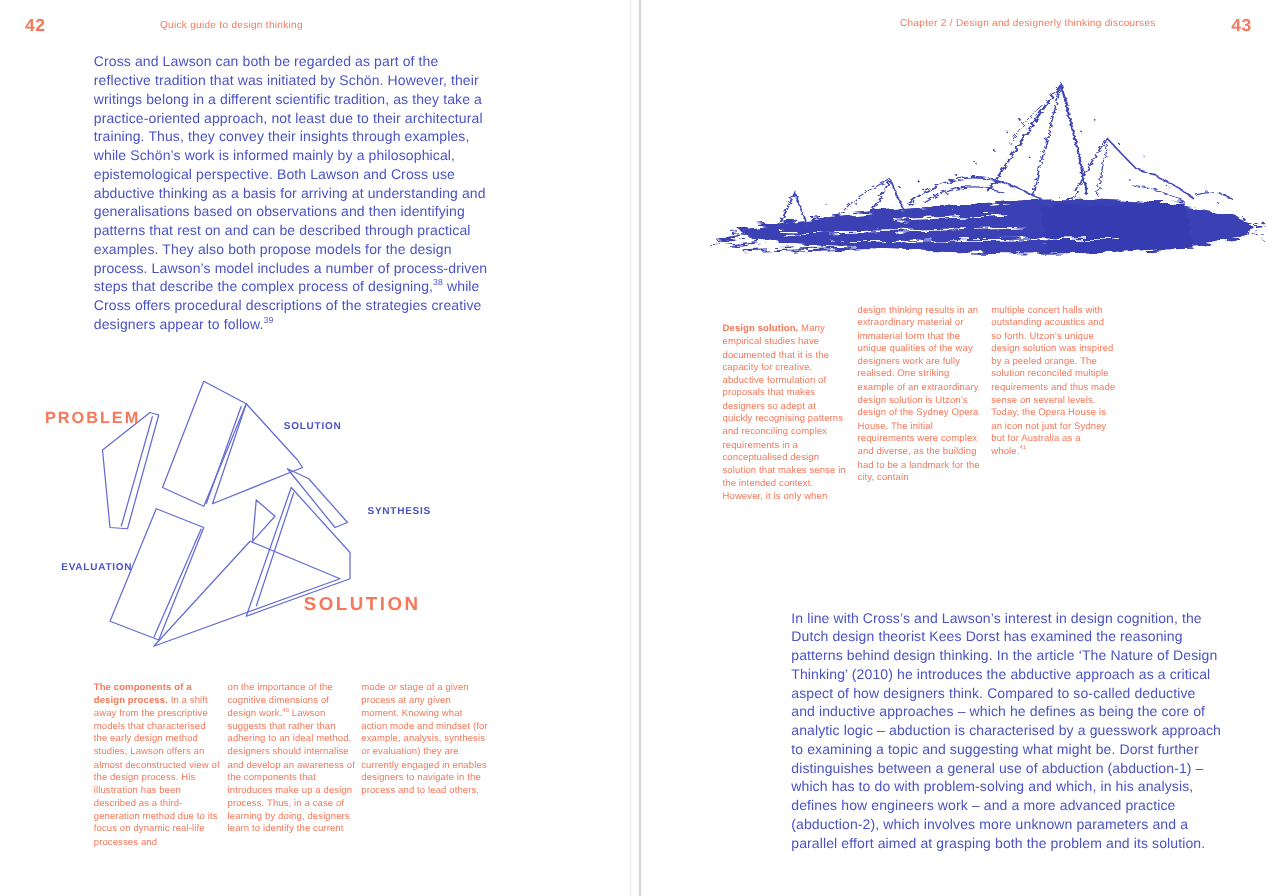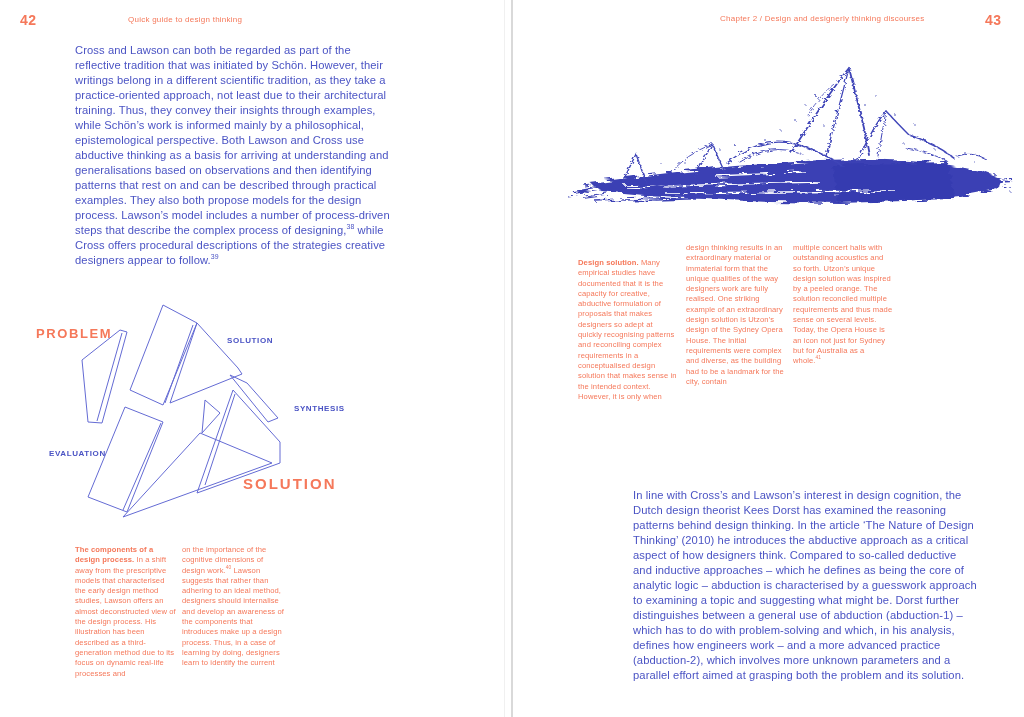"mode or stage of a" div.abs { html: none -> <div>mode or stage of a given process at any given moment. Knowing what action mode and mindset (for example, analysis, synthesis or evaluation) they are currently engaged in enables designers to navigate in the process and to lead others.</div> }
